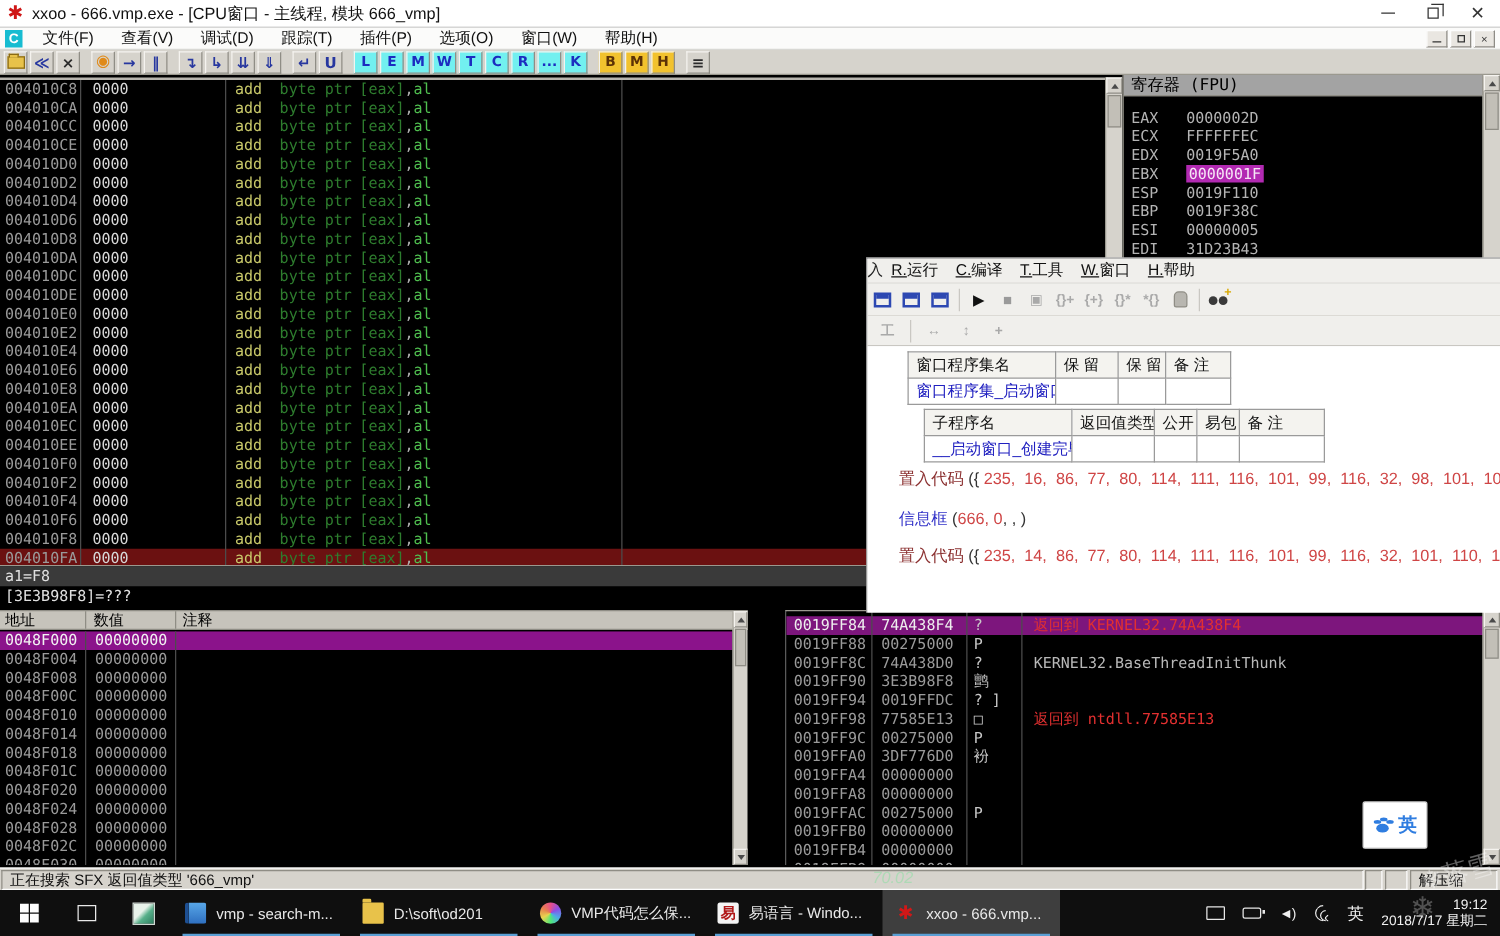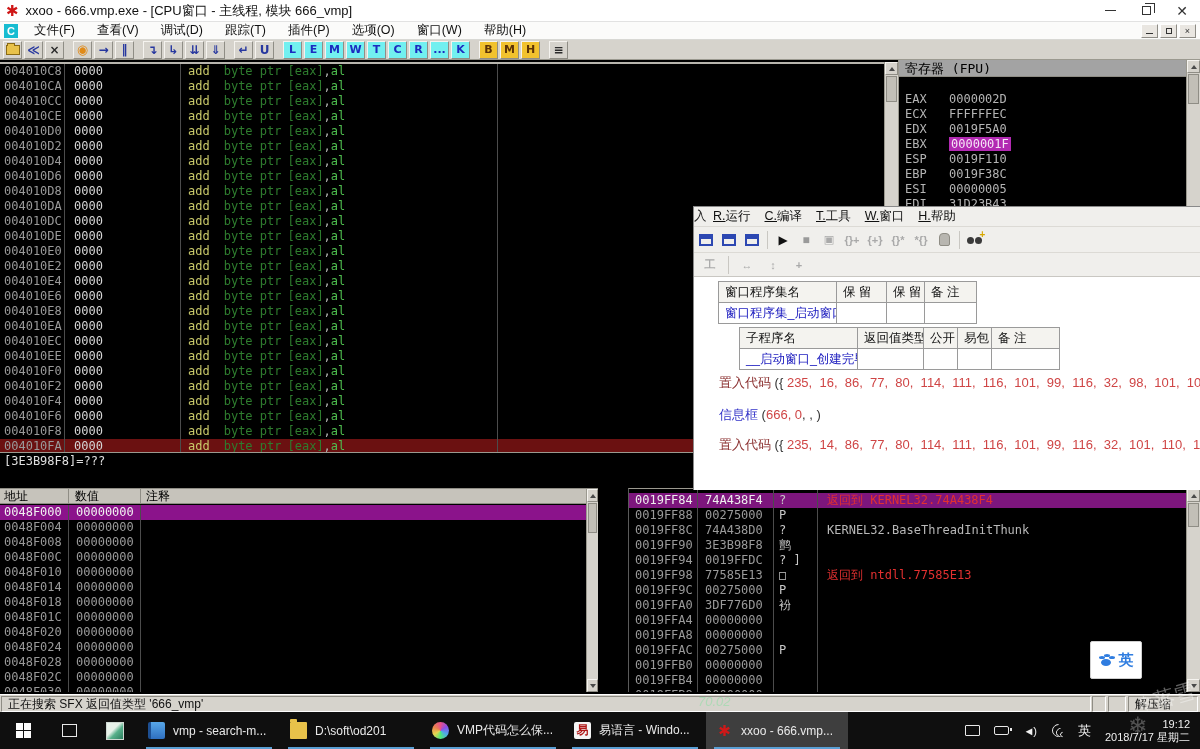"EAX 0000002D" .regs-body { padding-top: 15px -> 10px }
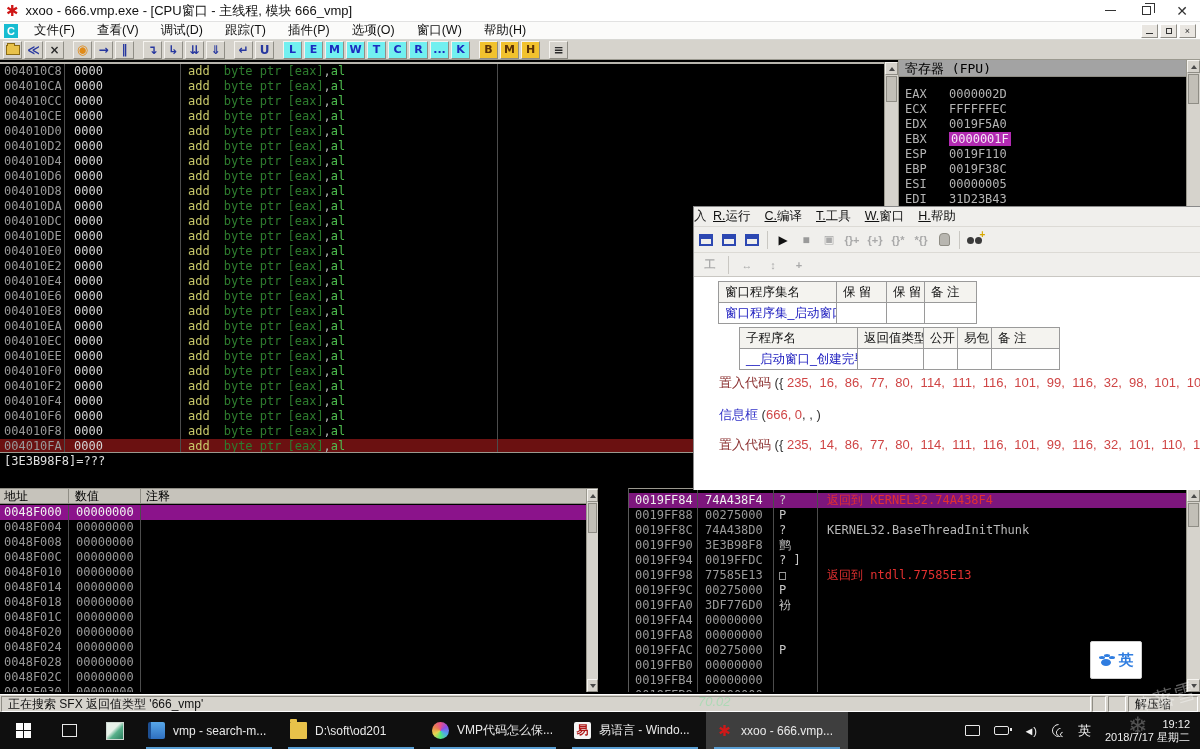"窗口程序集名" table.etable { left: 24px -> 32px }
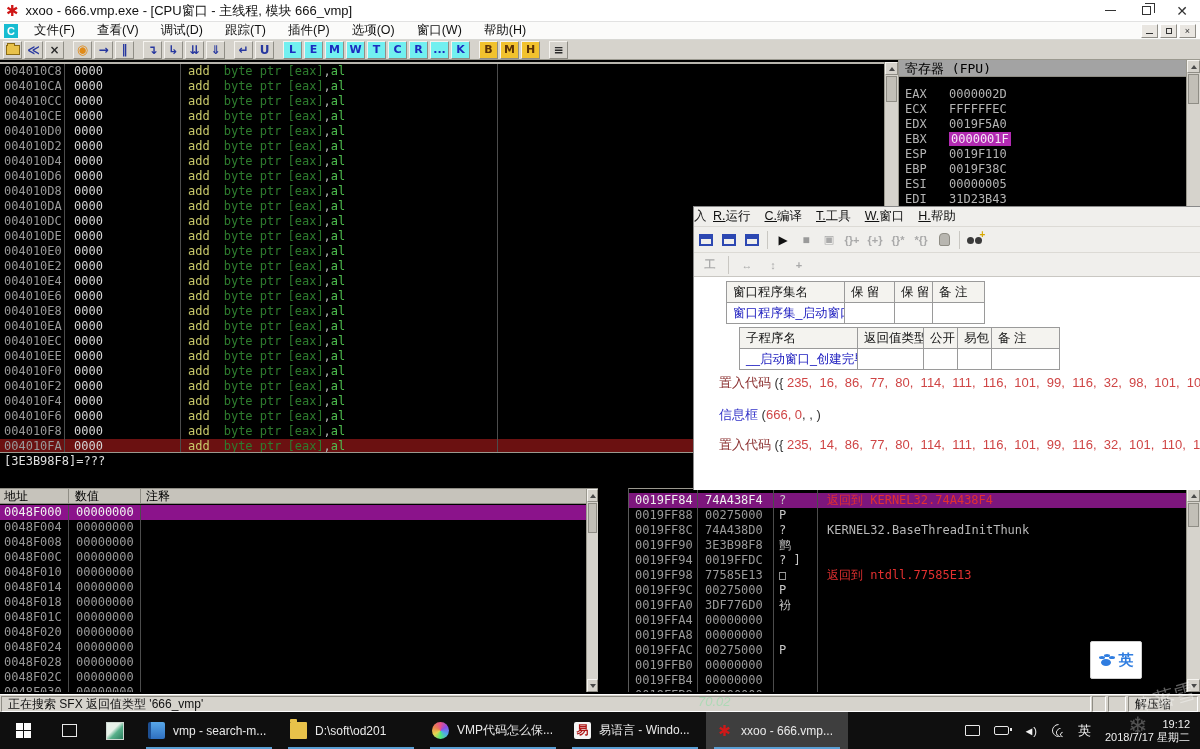"a1=F8" div.il { html: none -> <div>a1=F8</div> }
